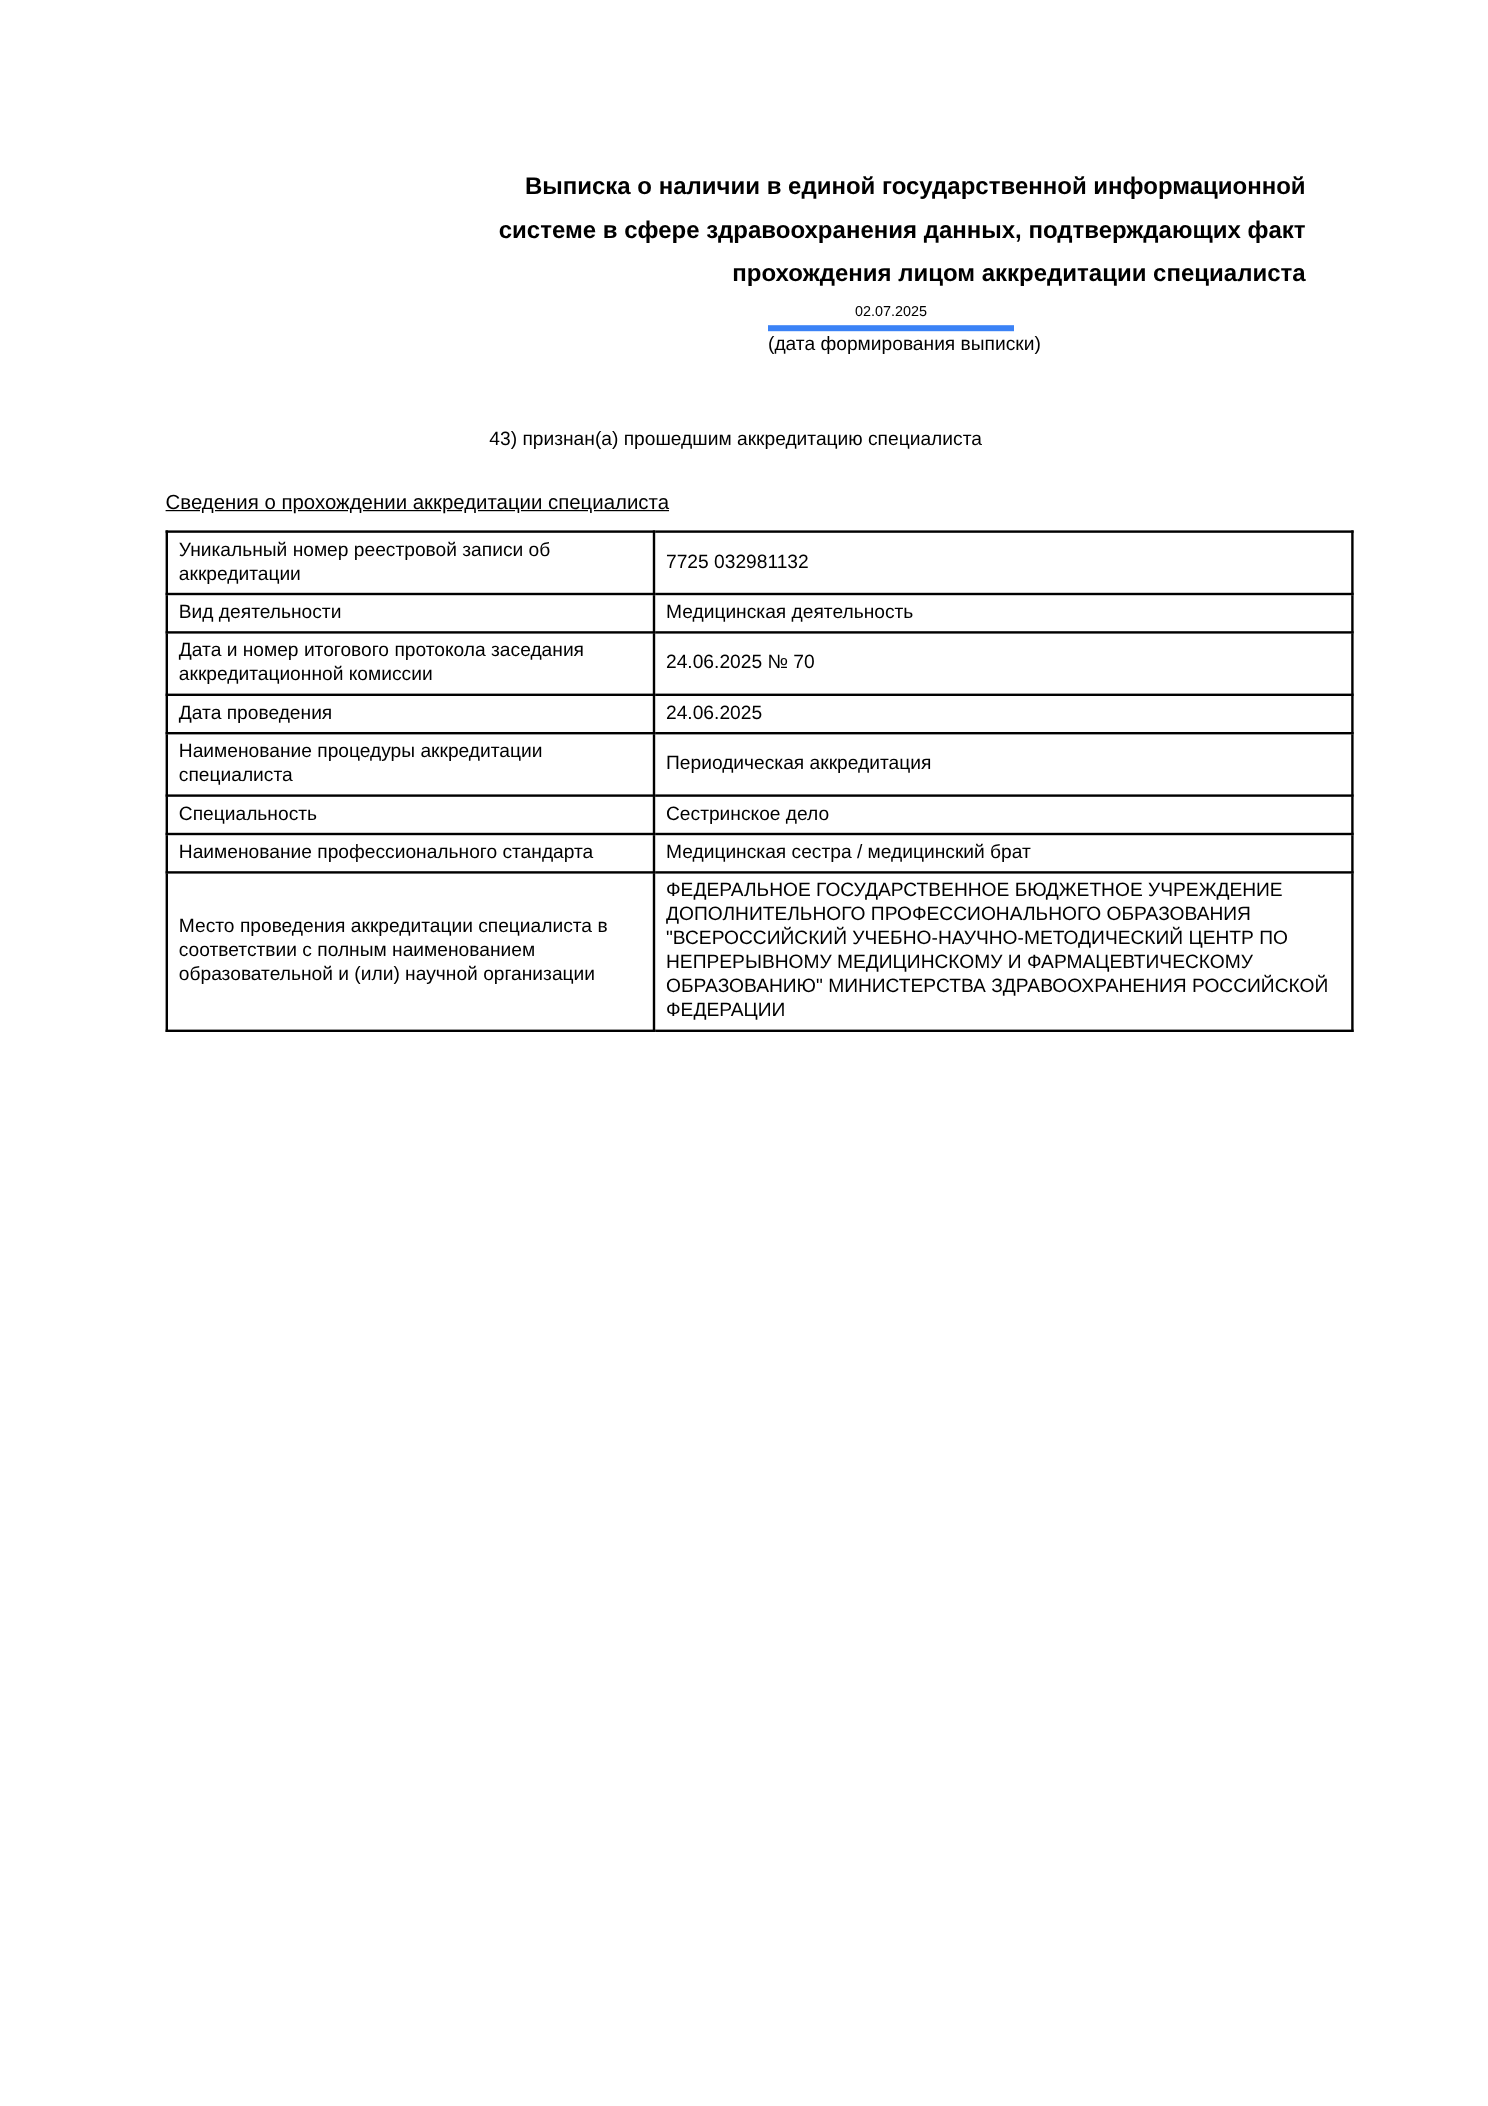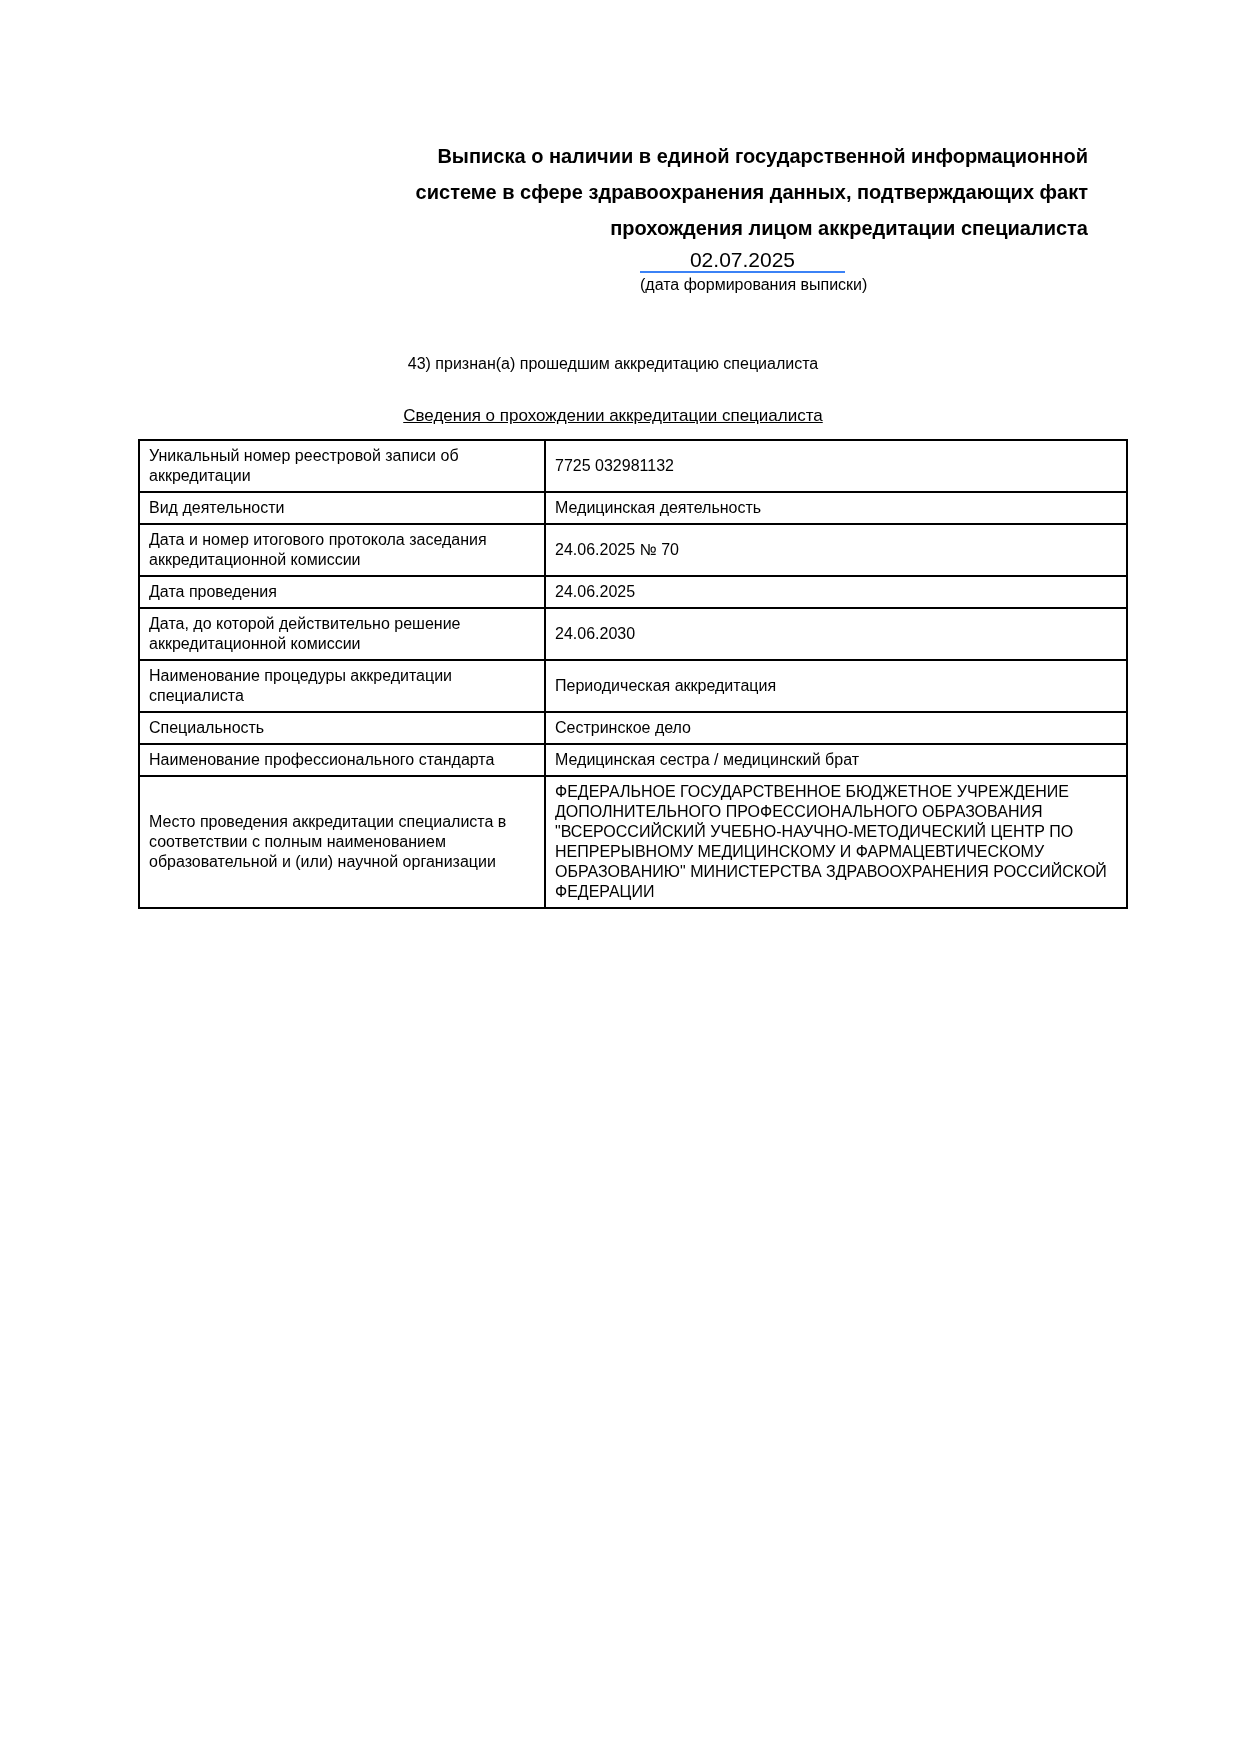"02.07.2025" .date-value { border-bottom: 2px solid #3b82f6 -> 5px solid #3b82f6; font-size: 21px -> 12px }
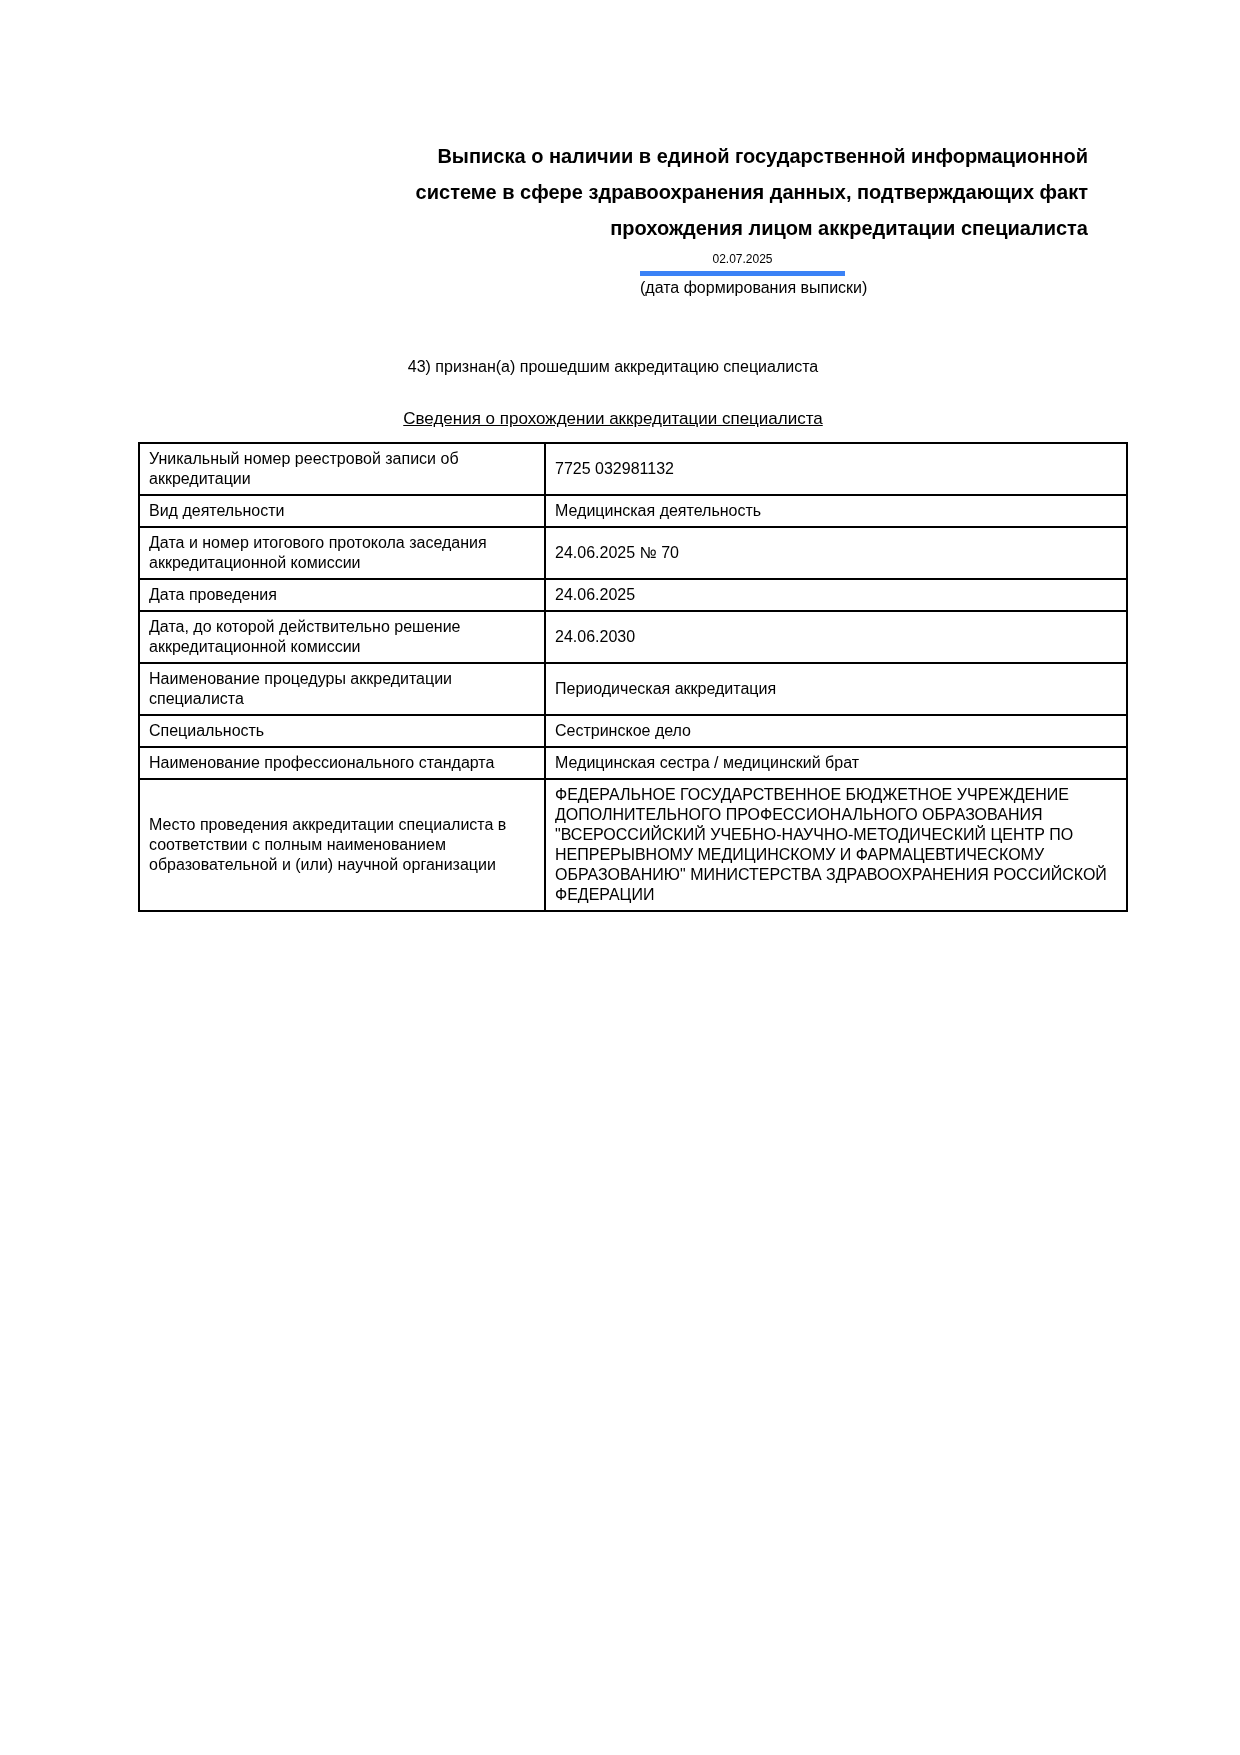"Сведения о прохождении аккредитации" .subtitle { text-align: center -> none }
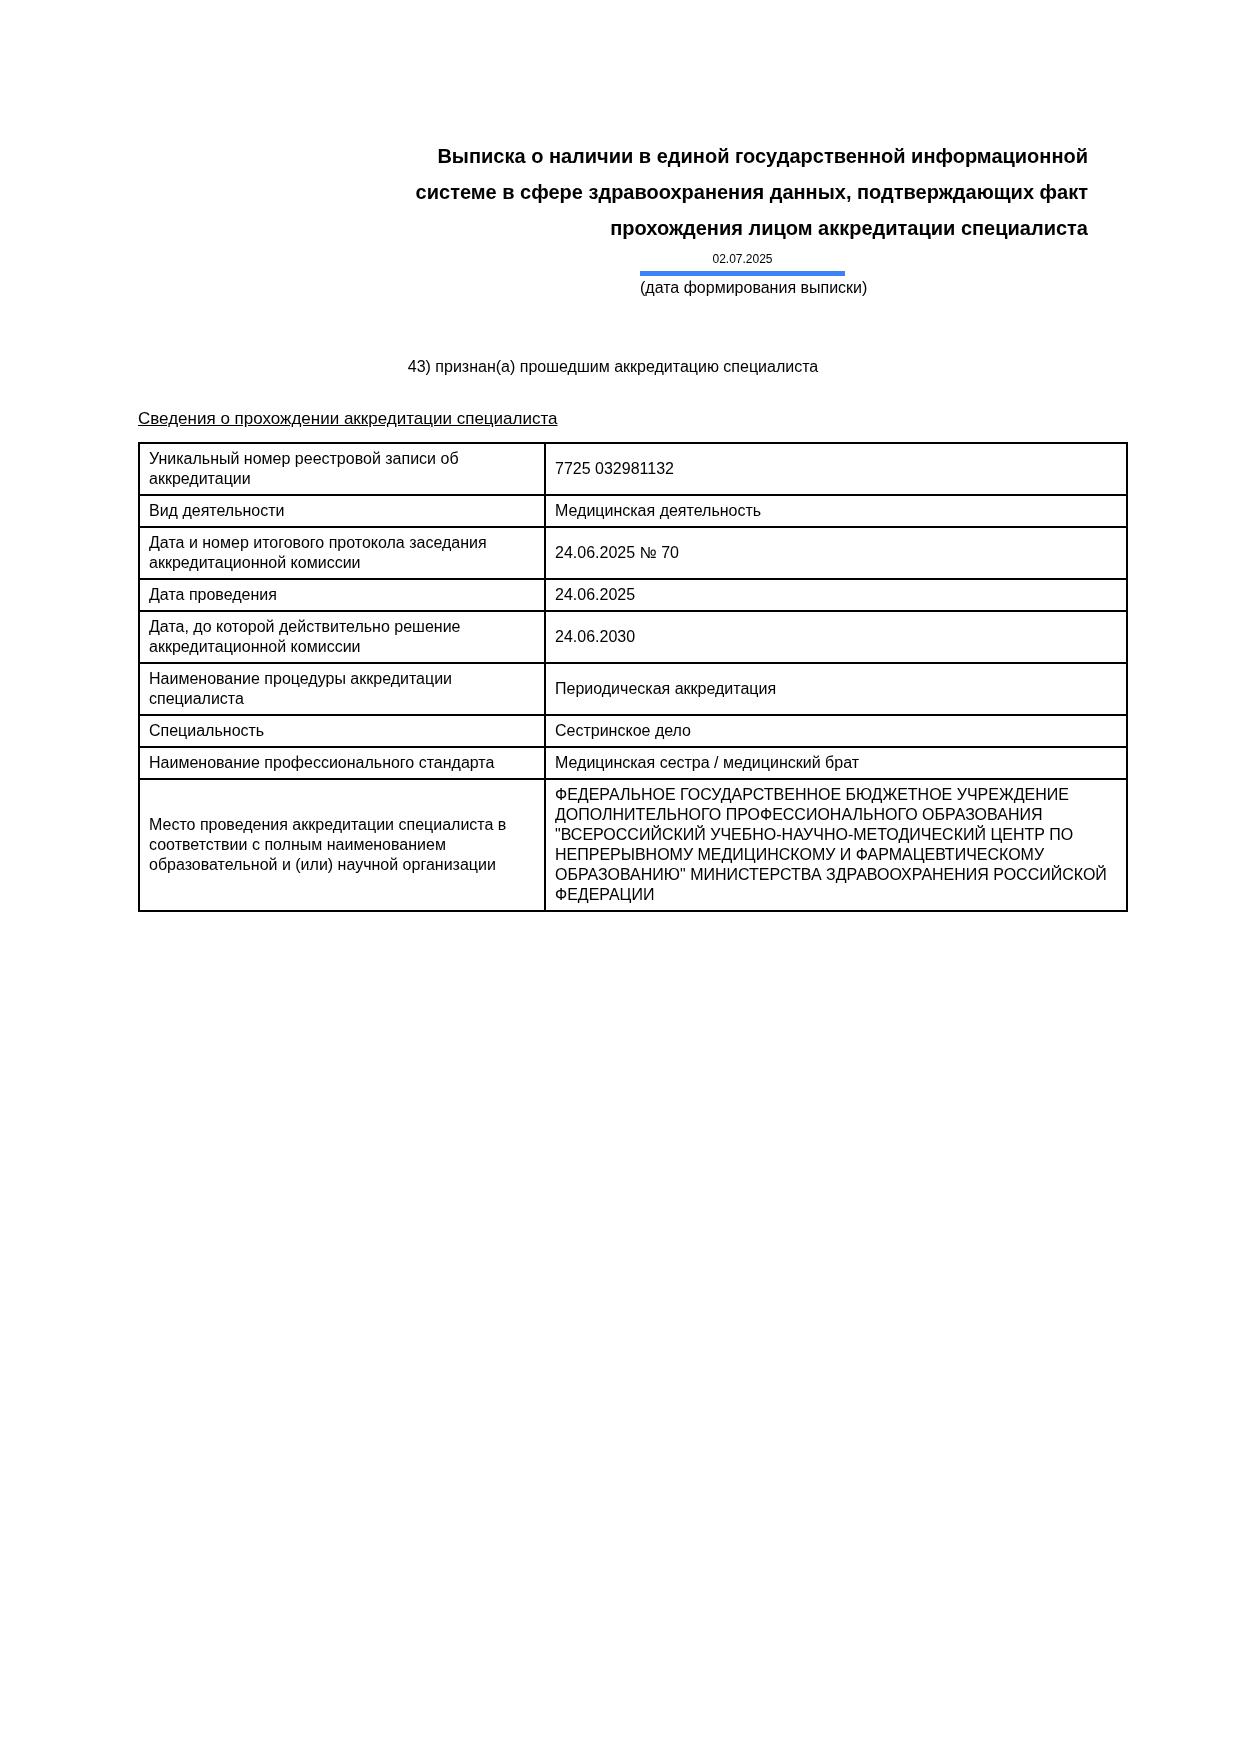"Дата, до которой действительно решение" tr { html: <tr> <td>Дата, до которой действительно решение аккредитационной комиссии</td> <td>24.06.2030</td> </tr> -> none }
